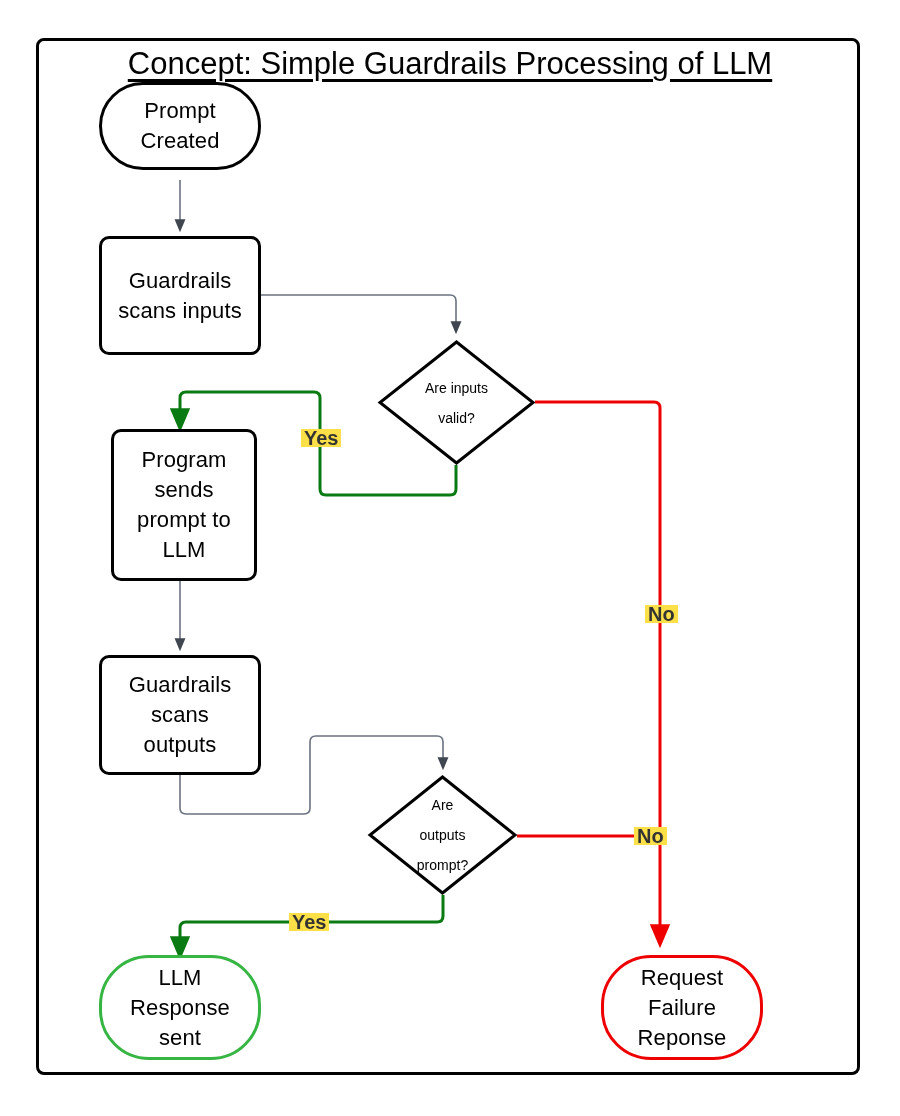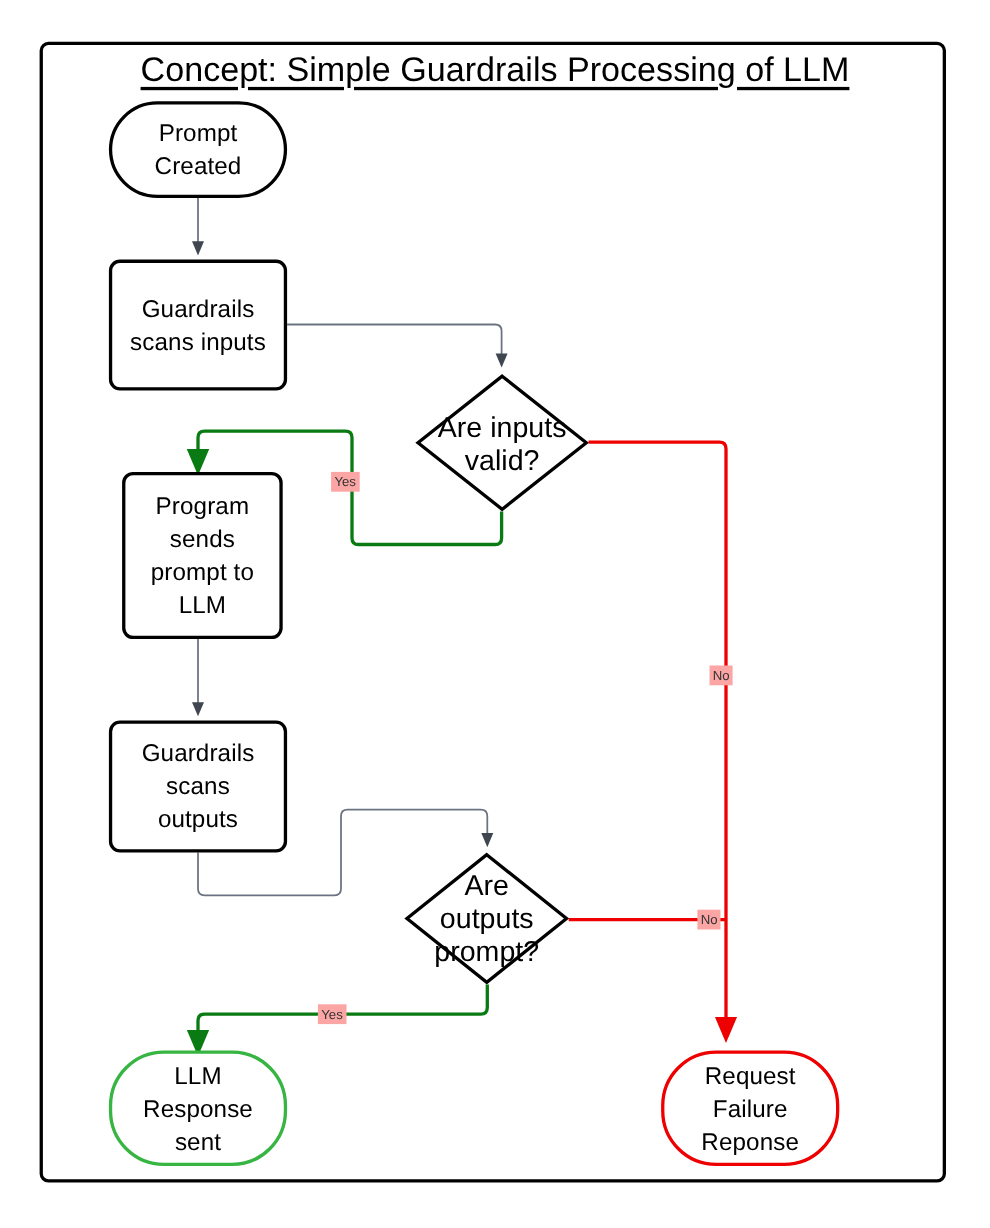"Prompt" div.node { top: 92px -> 82px }
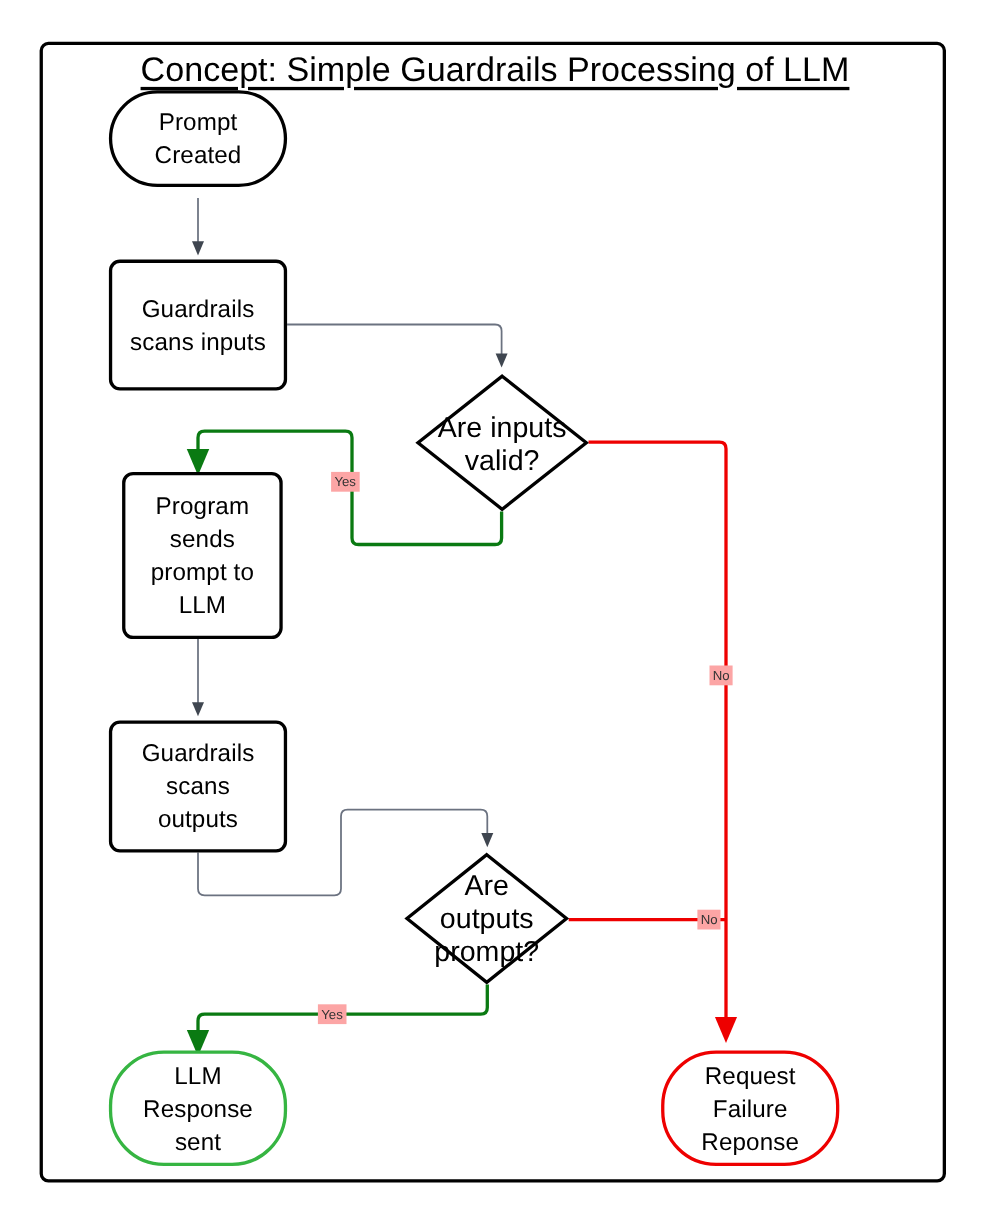"Are inputs" .diamond-label { font-size: 26px -> 14px }
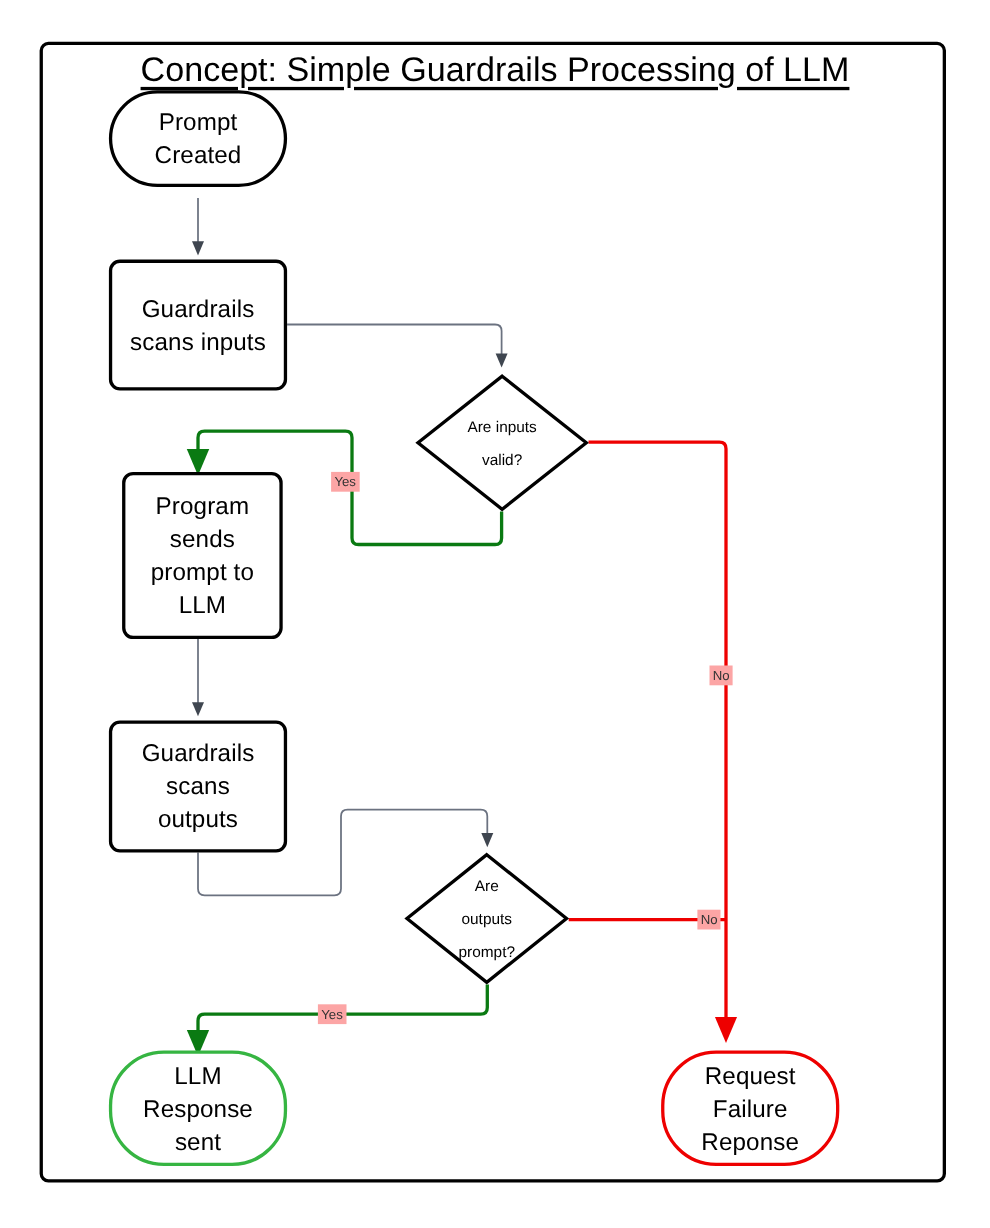"Yes" .edge-label { background: #fca5a5 -> #fde047; font-size: 12px -> 20px; font-weight: normal -> bold }
